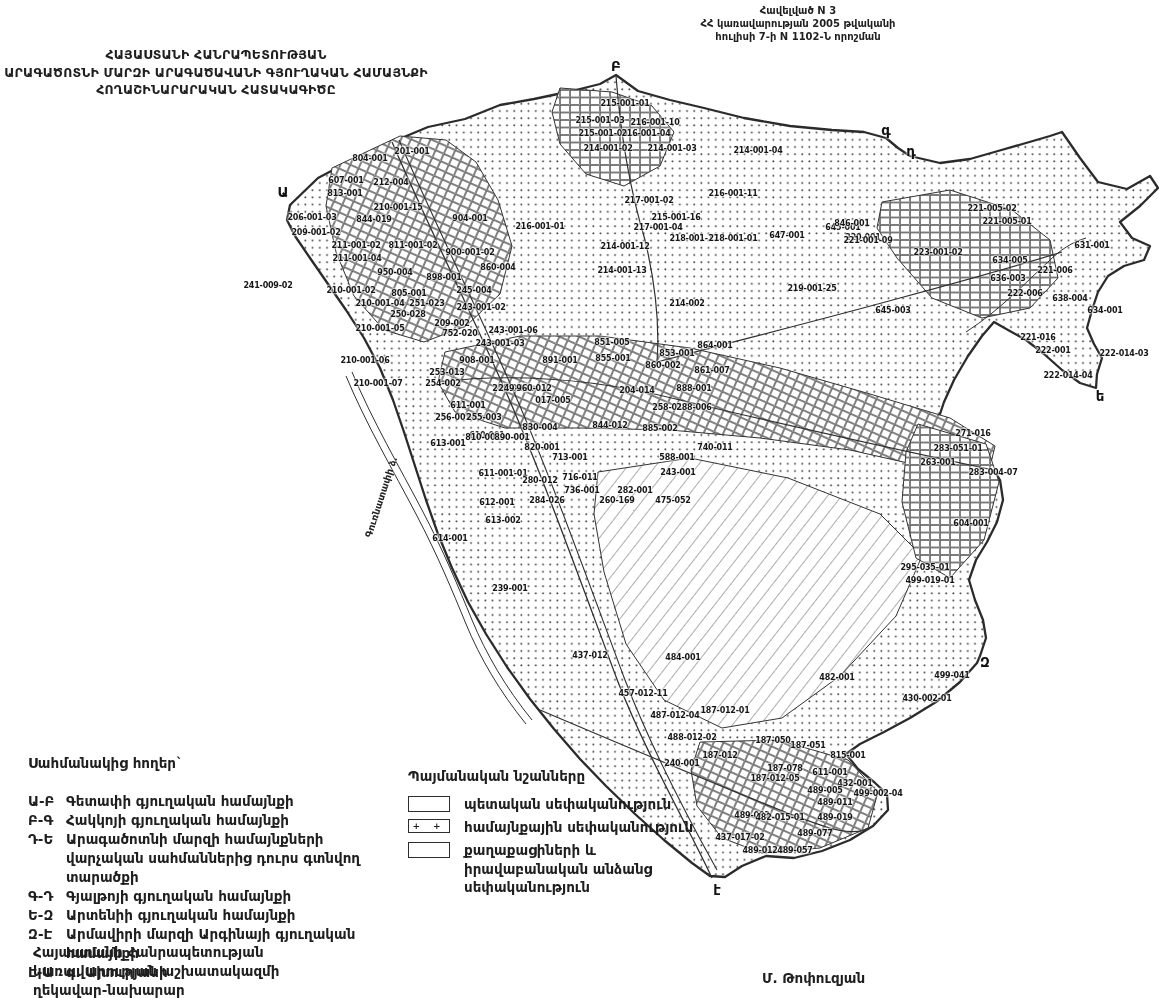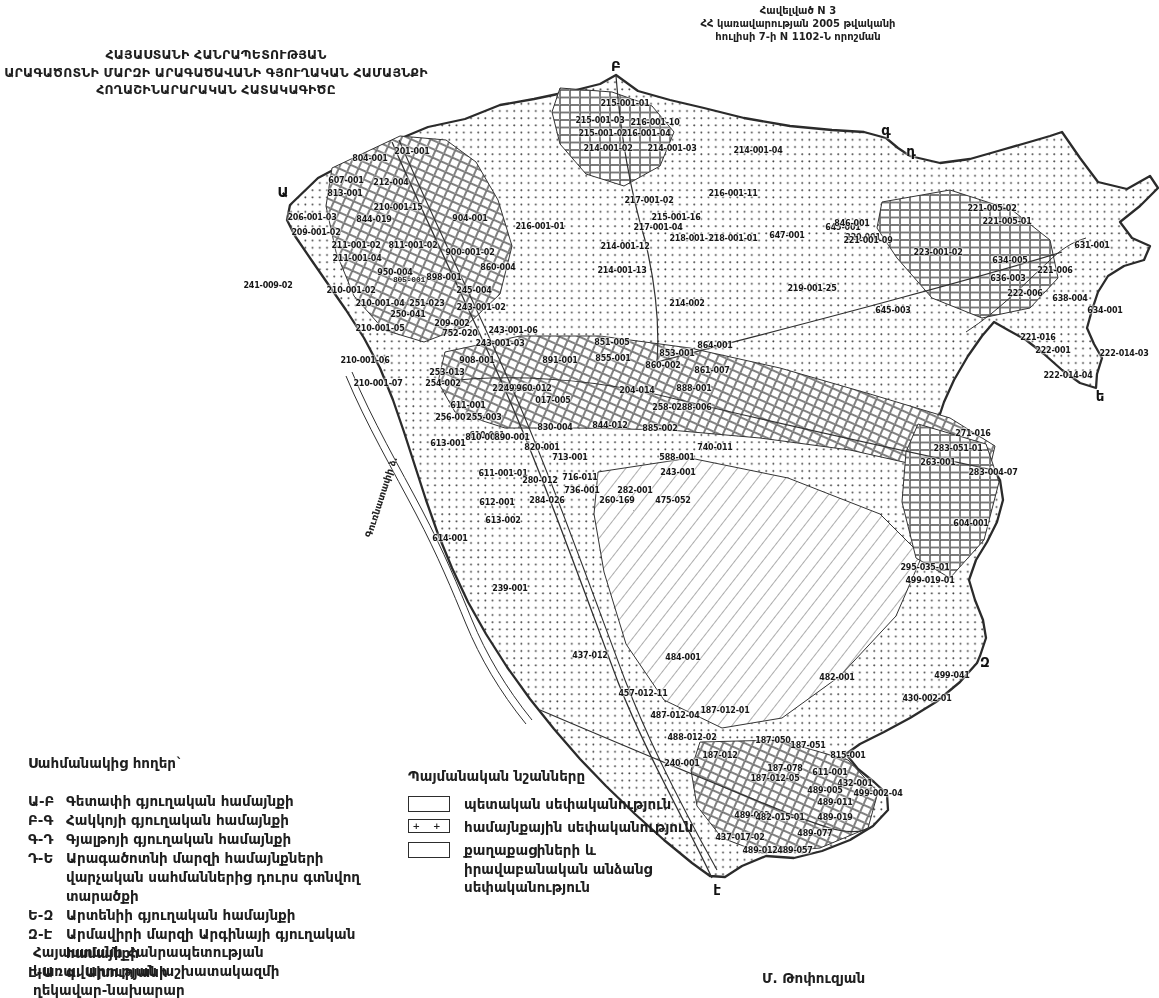"805-001" span.parcel-label { font-family: Liberation Mono, monospace -> none; top: 279px -> 293px }
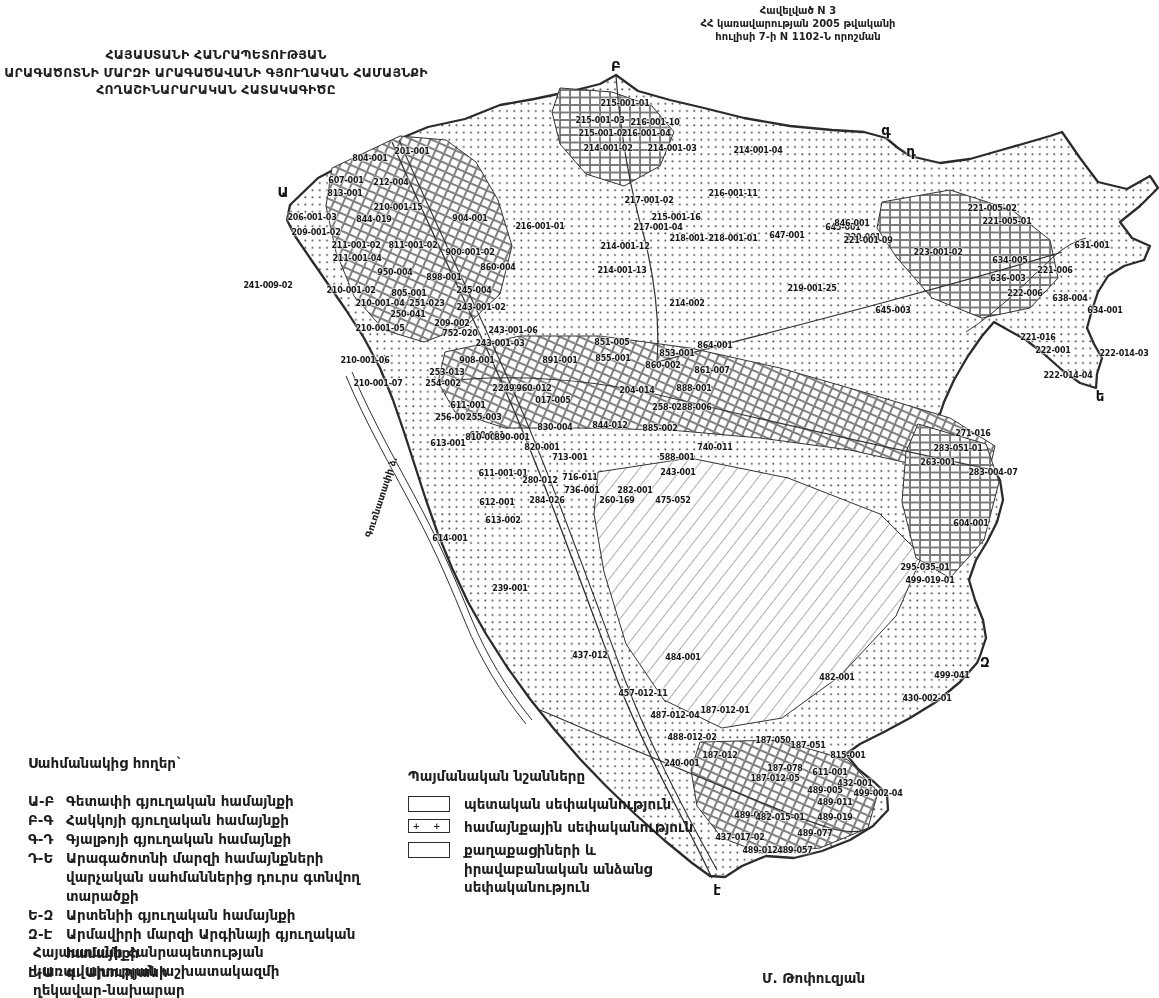"250-041" span.parcel-label { text: 250-041 -> 250-028 }
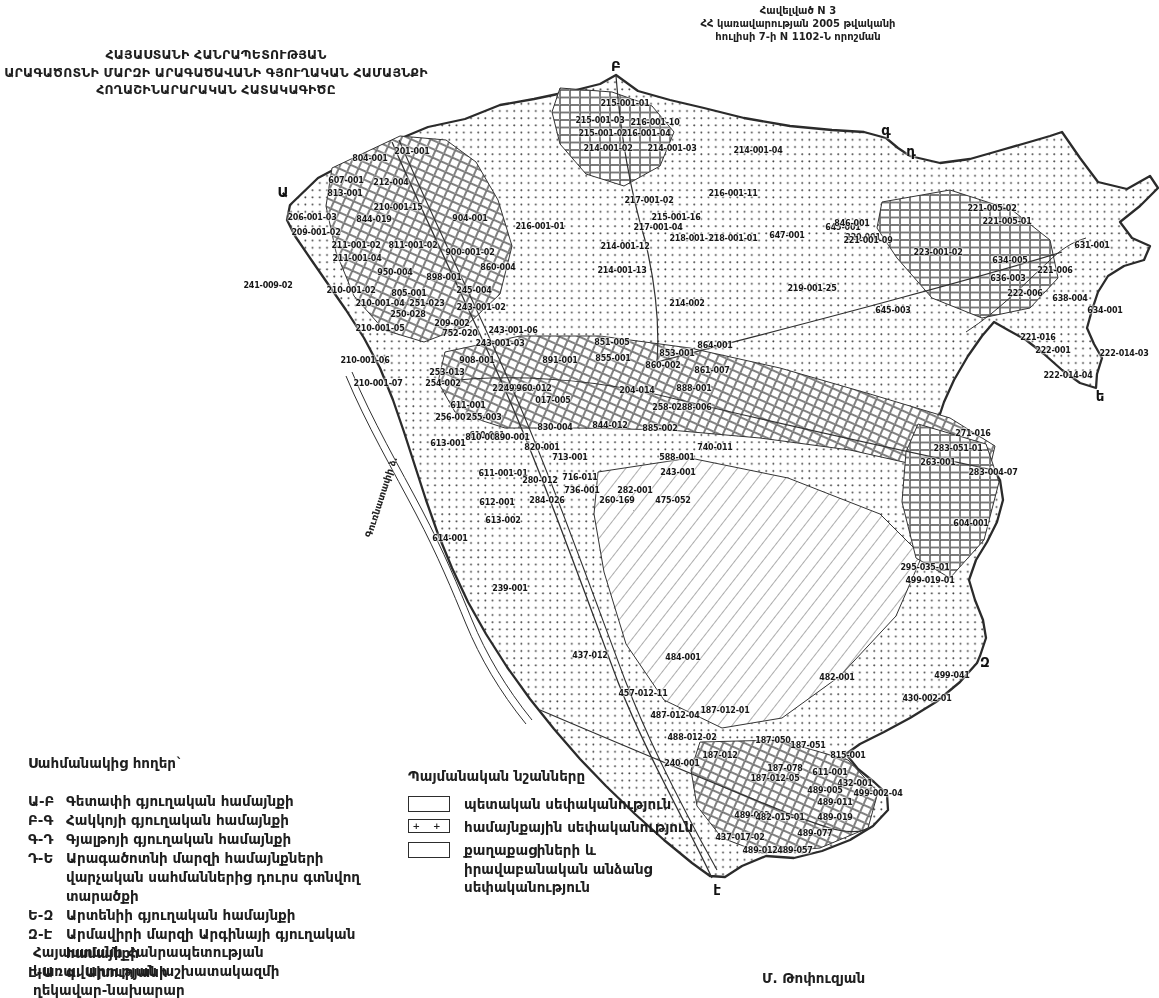"830-004" span.parcel-label { margin-left: 15px -> none }
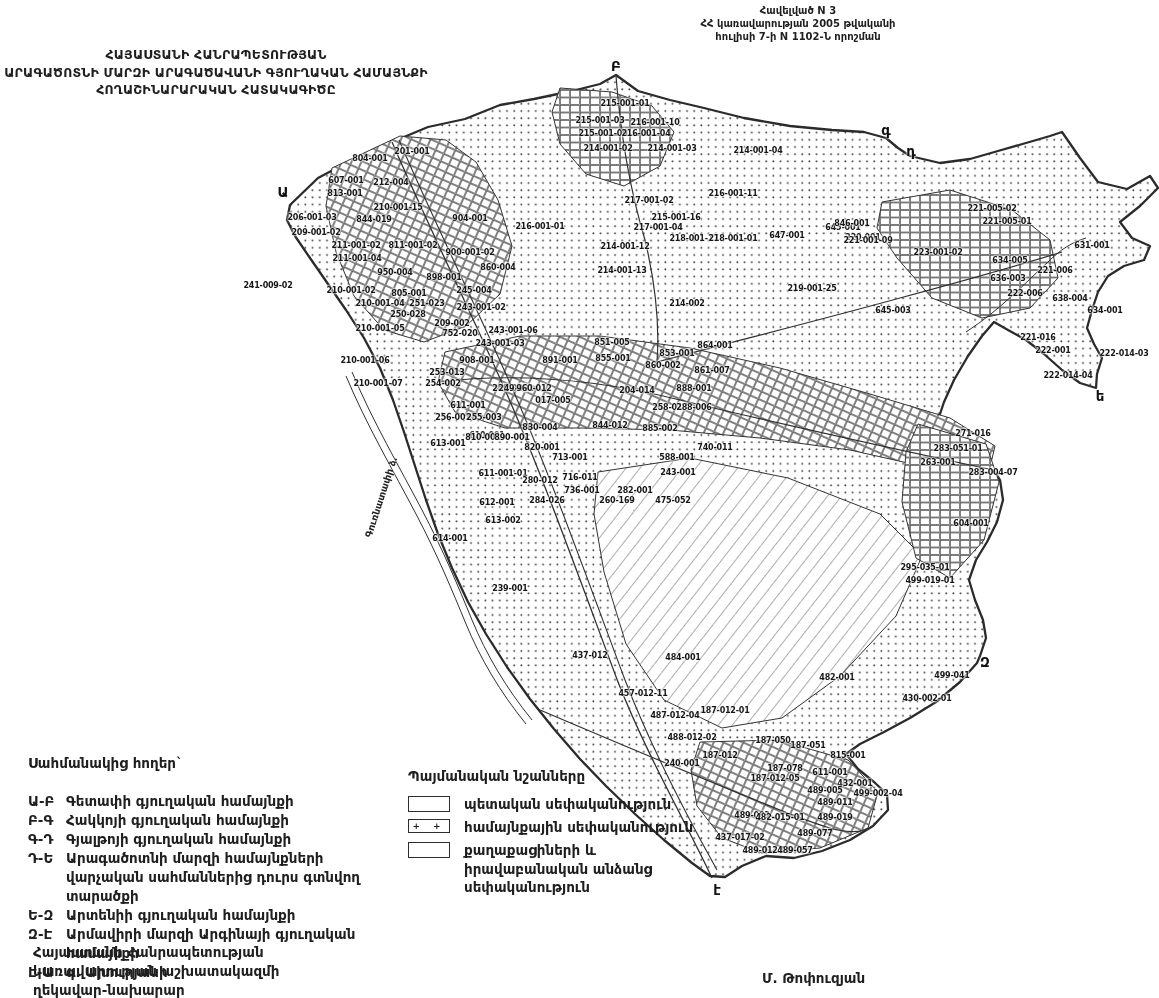"Գ-Դ" div.adj-row { order: before "Դ-Ե" -> after "Դ-Ե" }
